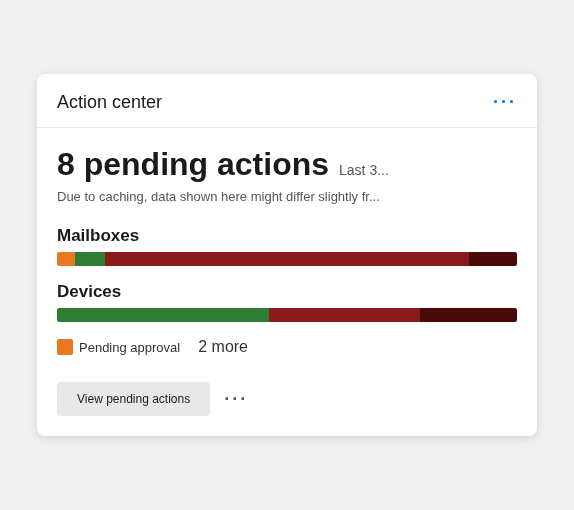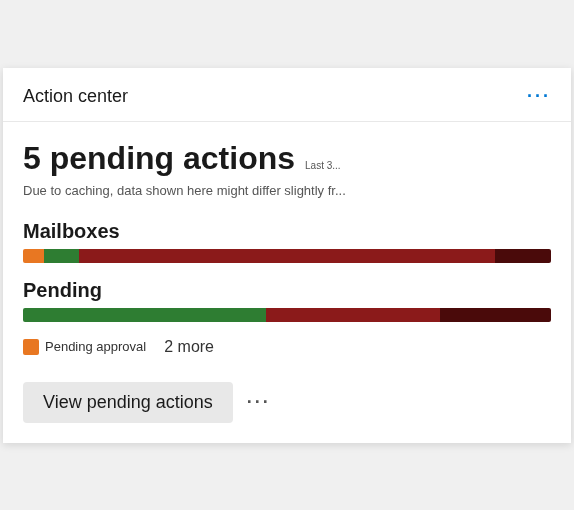"Action center" .card { border-radius: 0 -> 8px; width: 568px -> 500px }
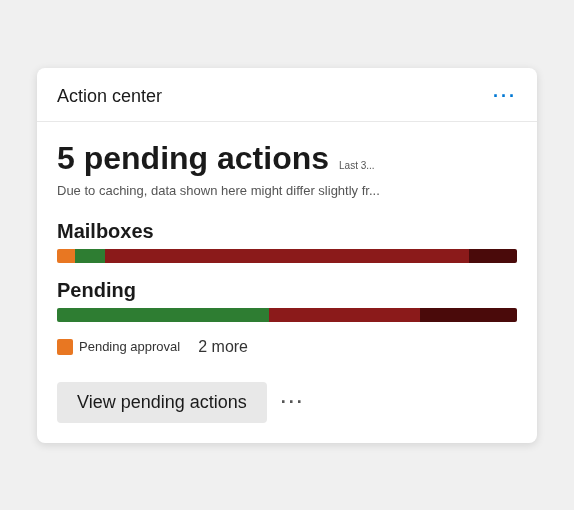"5 pending actions" span.pending-count { text: 5 -> 8 }
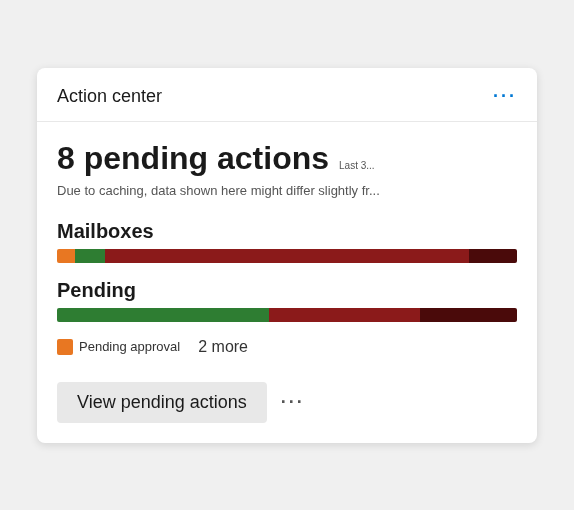"Last 3..." .last-updated { font-size: 10px -> 14px }
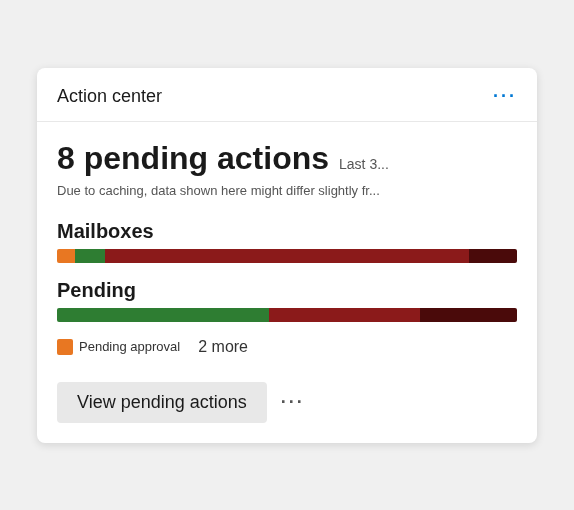"Mailboxes" .section-label { font-size: 20px -> 17px }
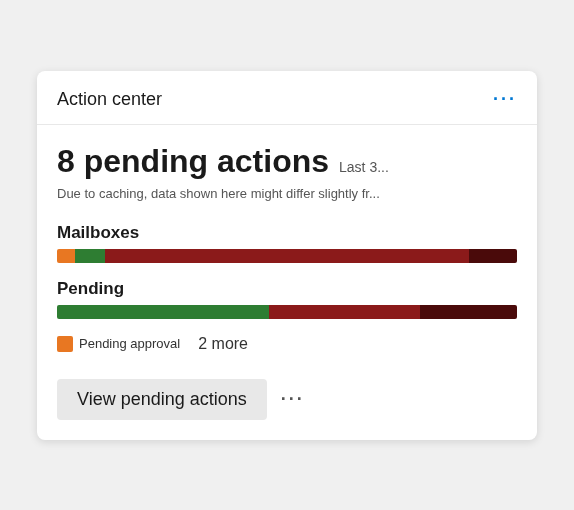"Pending" div.section-label { text: Pending -> Devices }
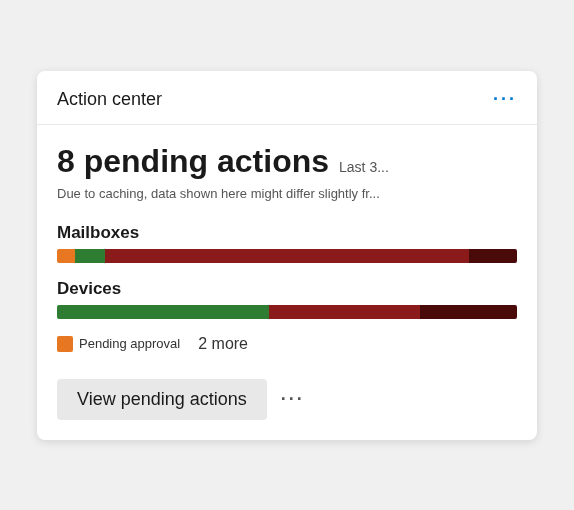"View pending actions" .view-btn { font-size: 18px -> 12px }
